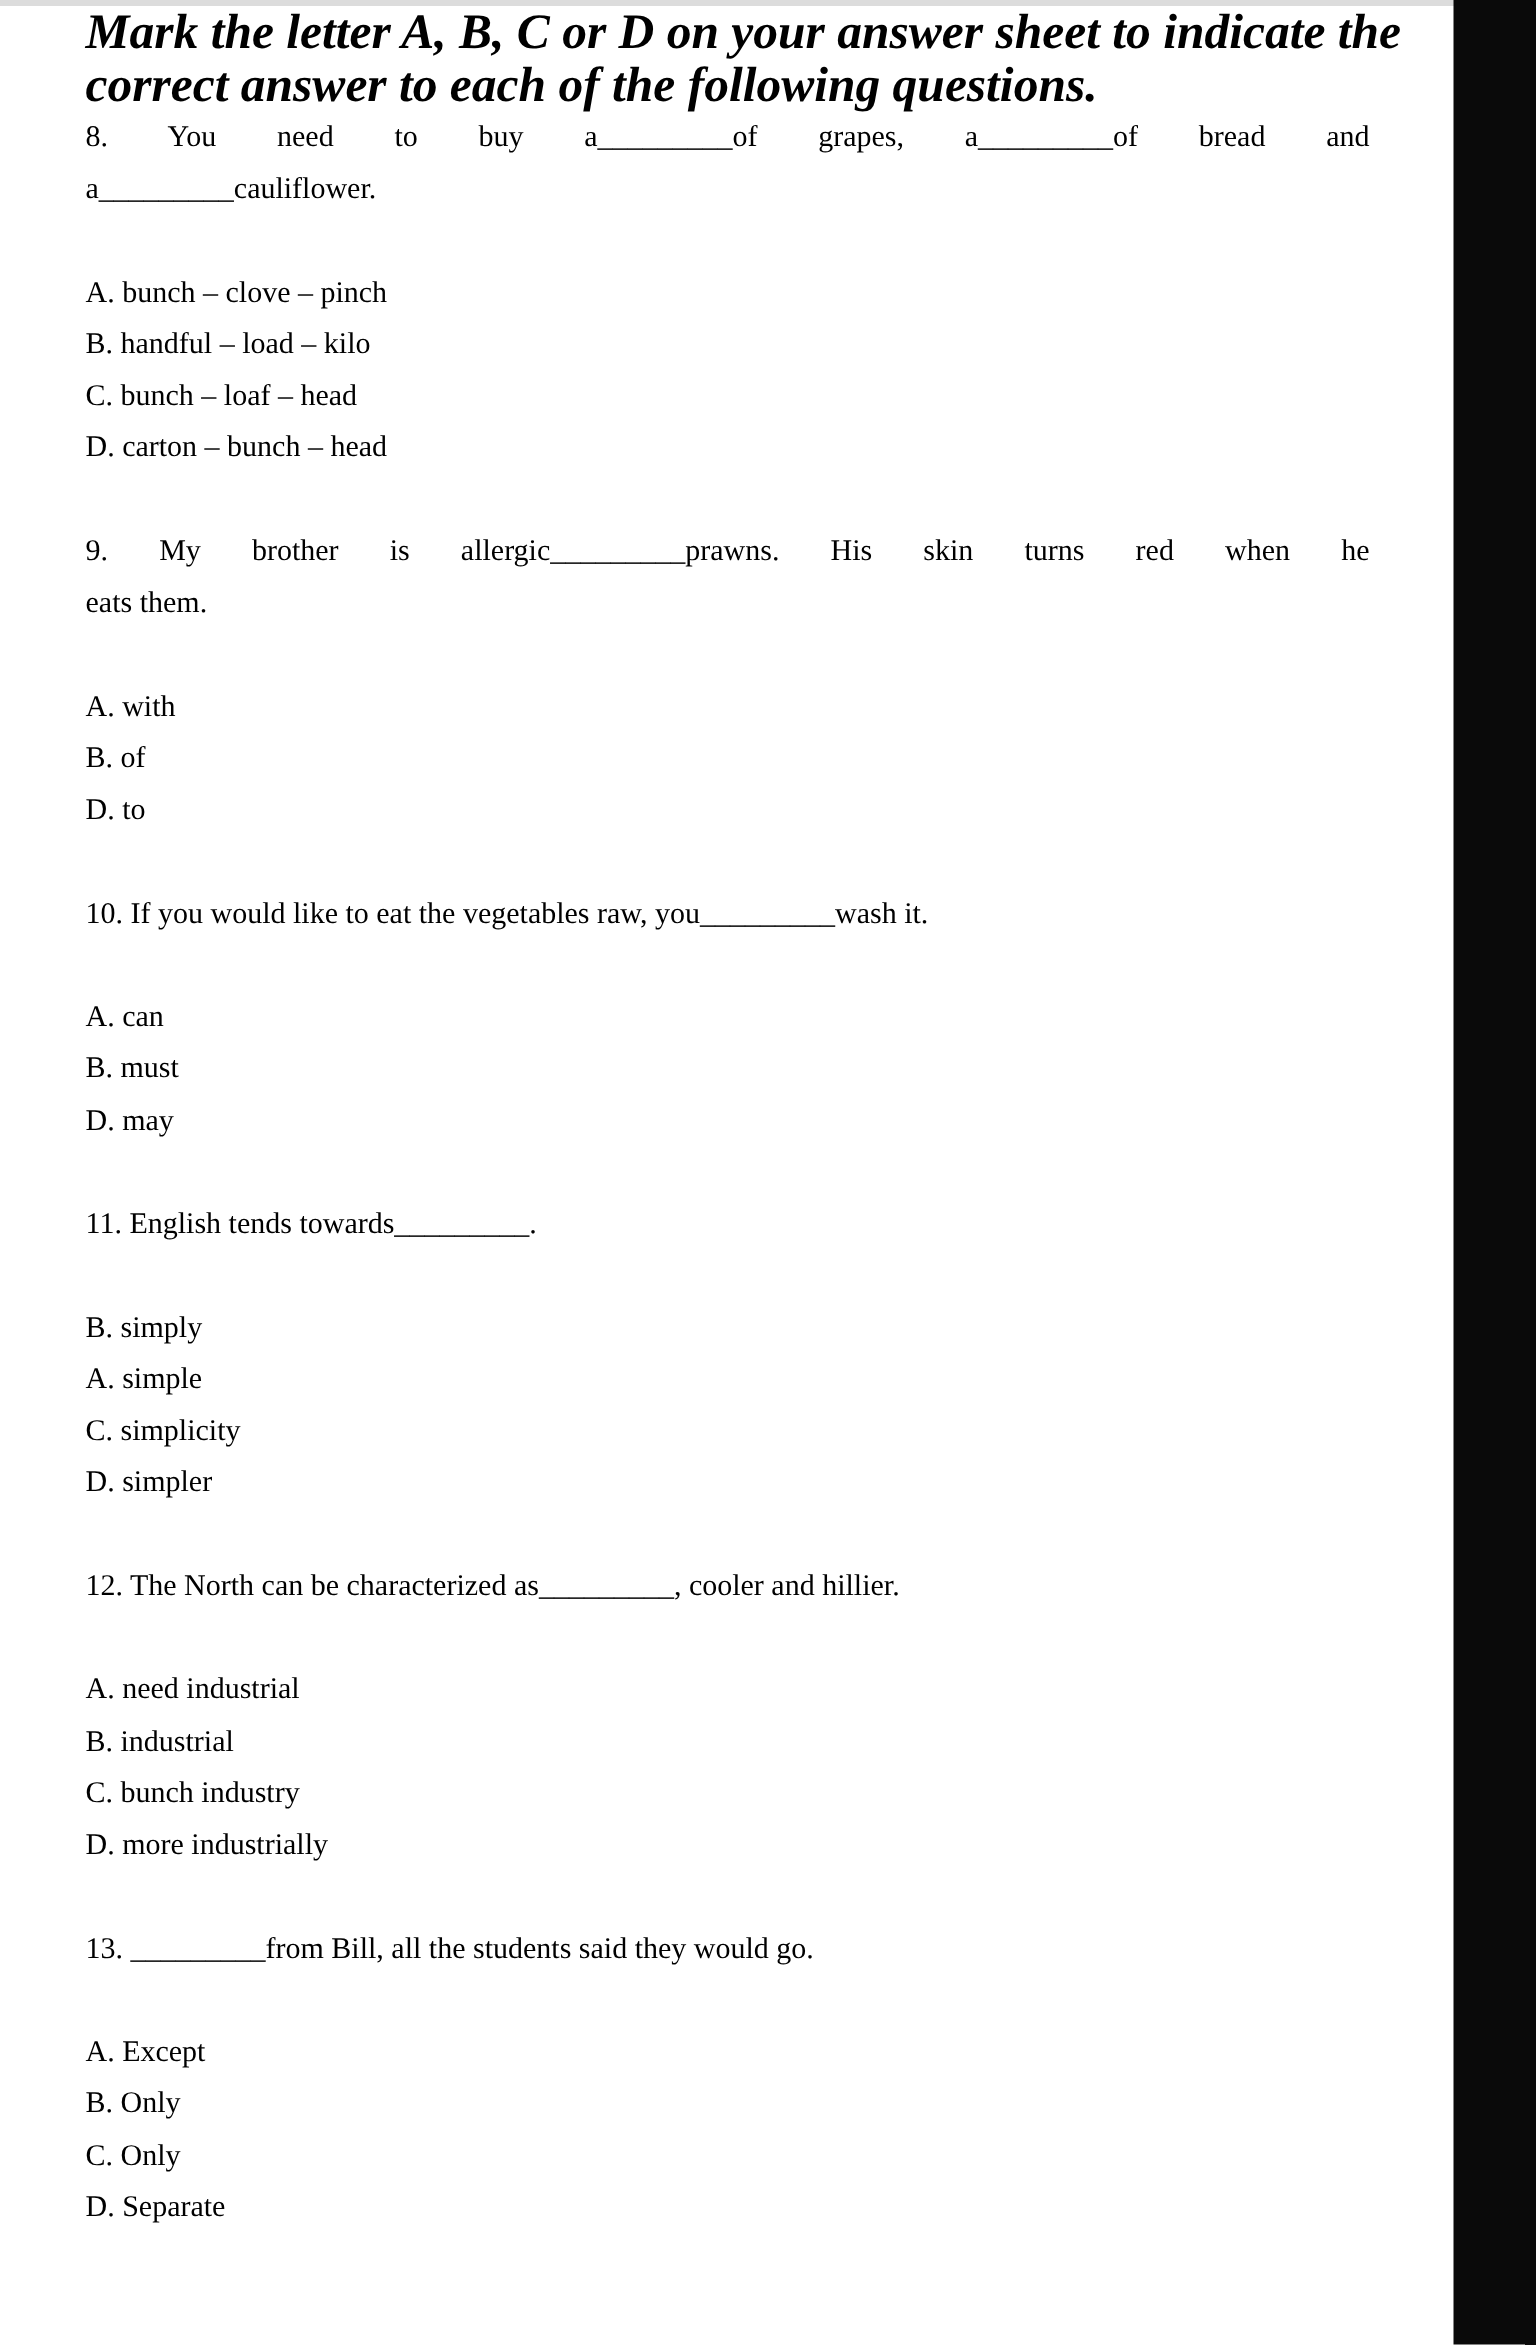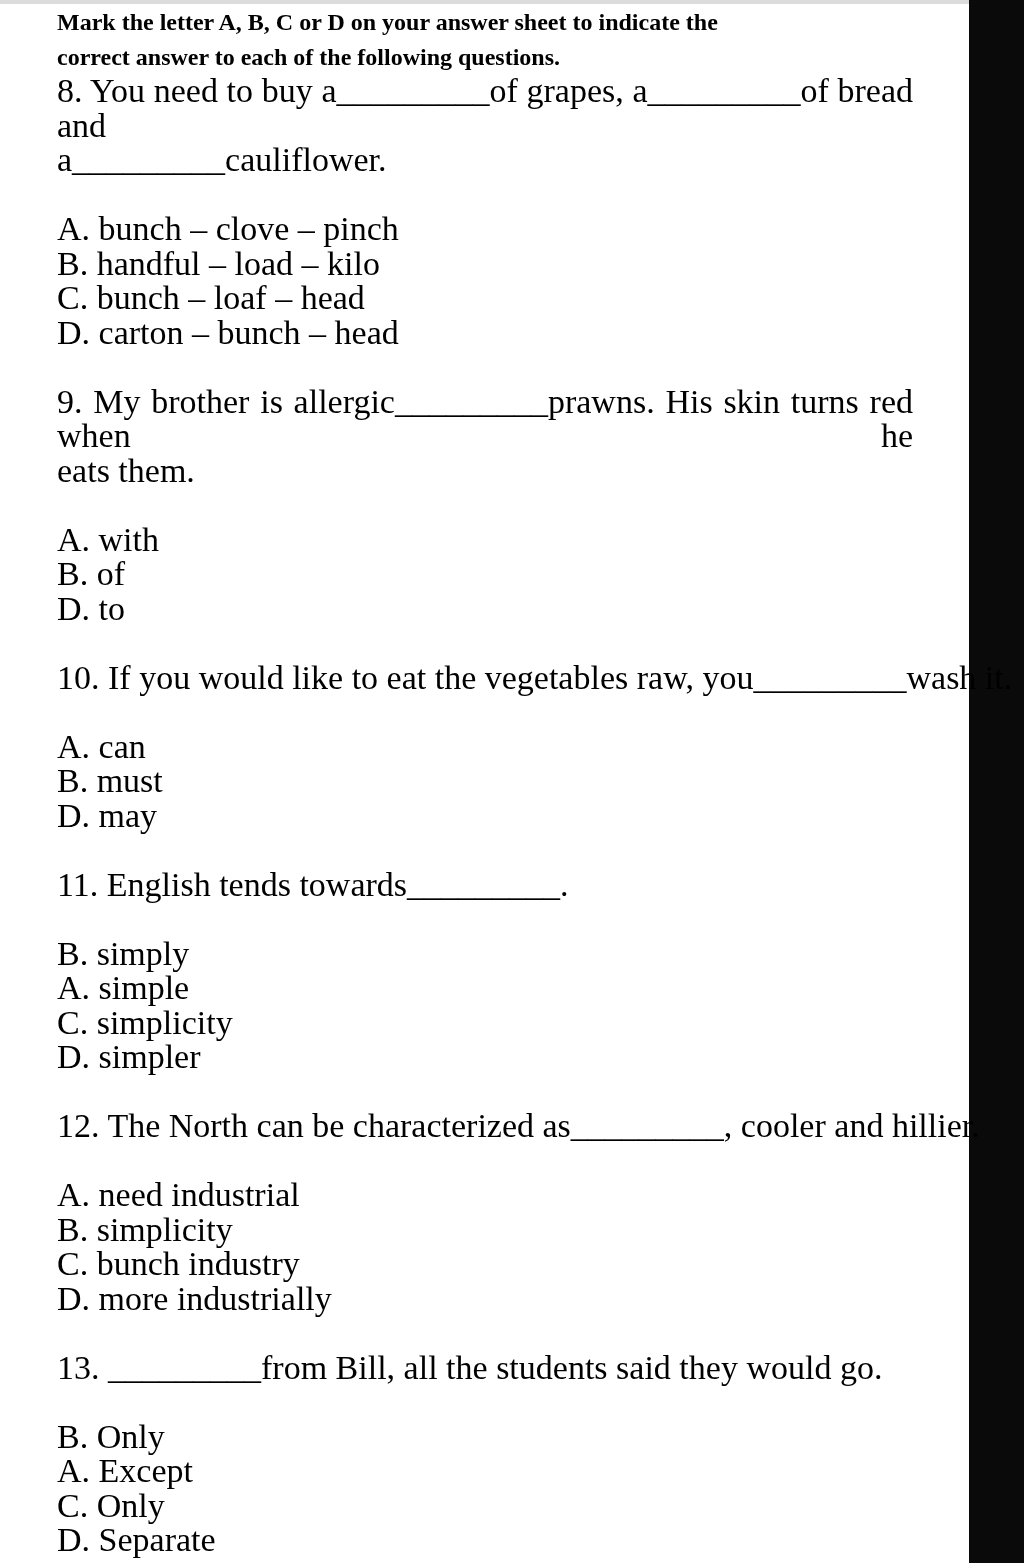"Mark the letter A, B," .header-block .line { font-size: 24px -> 33px; font-style: none -> italic }
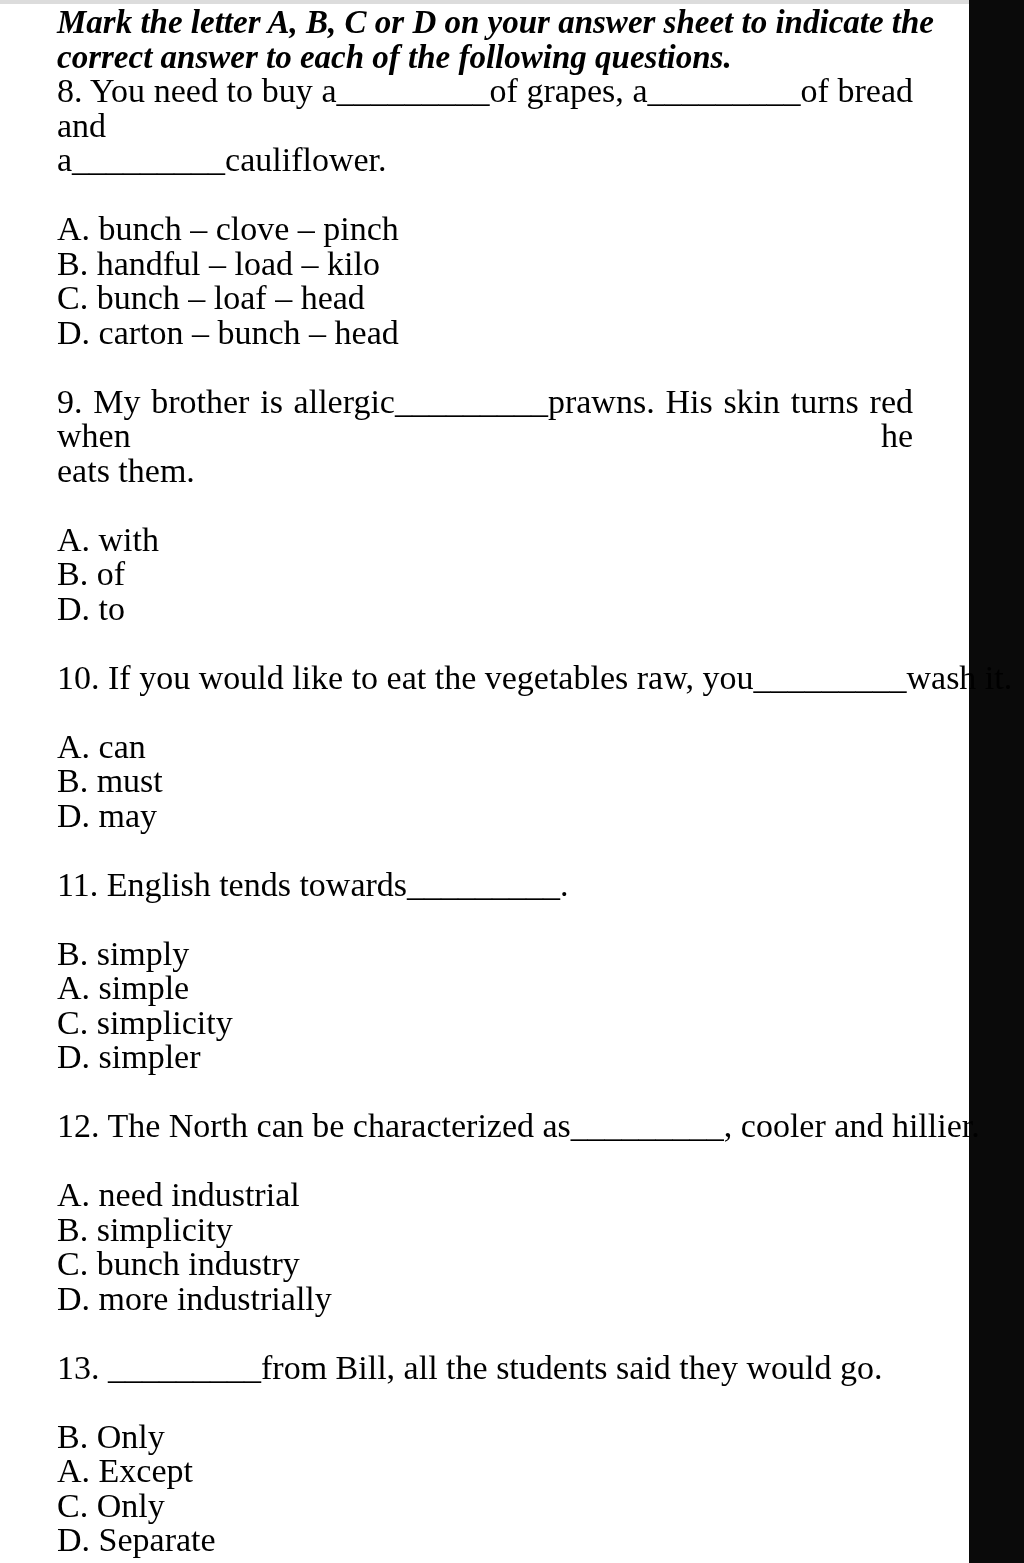"8. You need to buy" .line { font-size: 34px -> 20px }
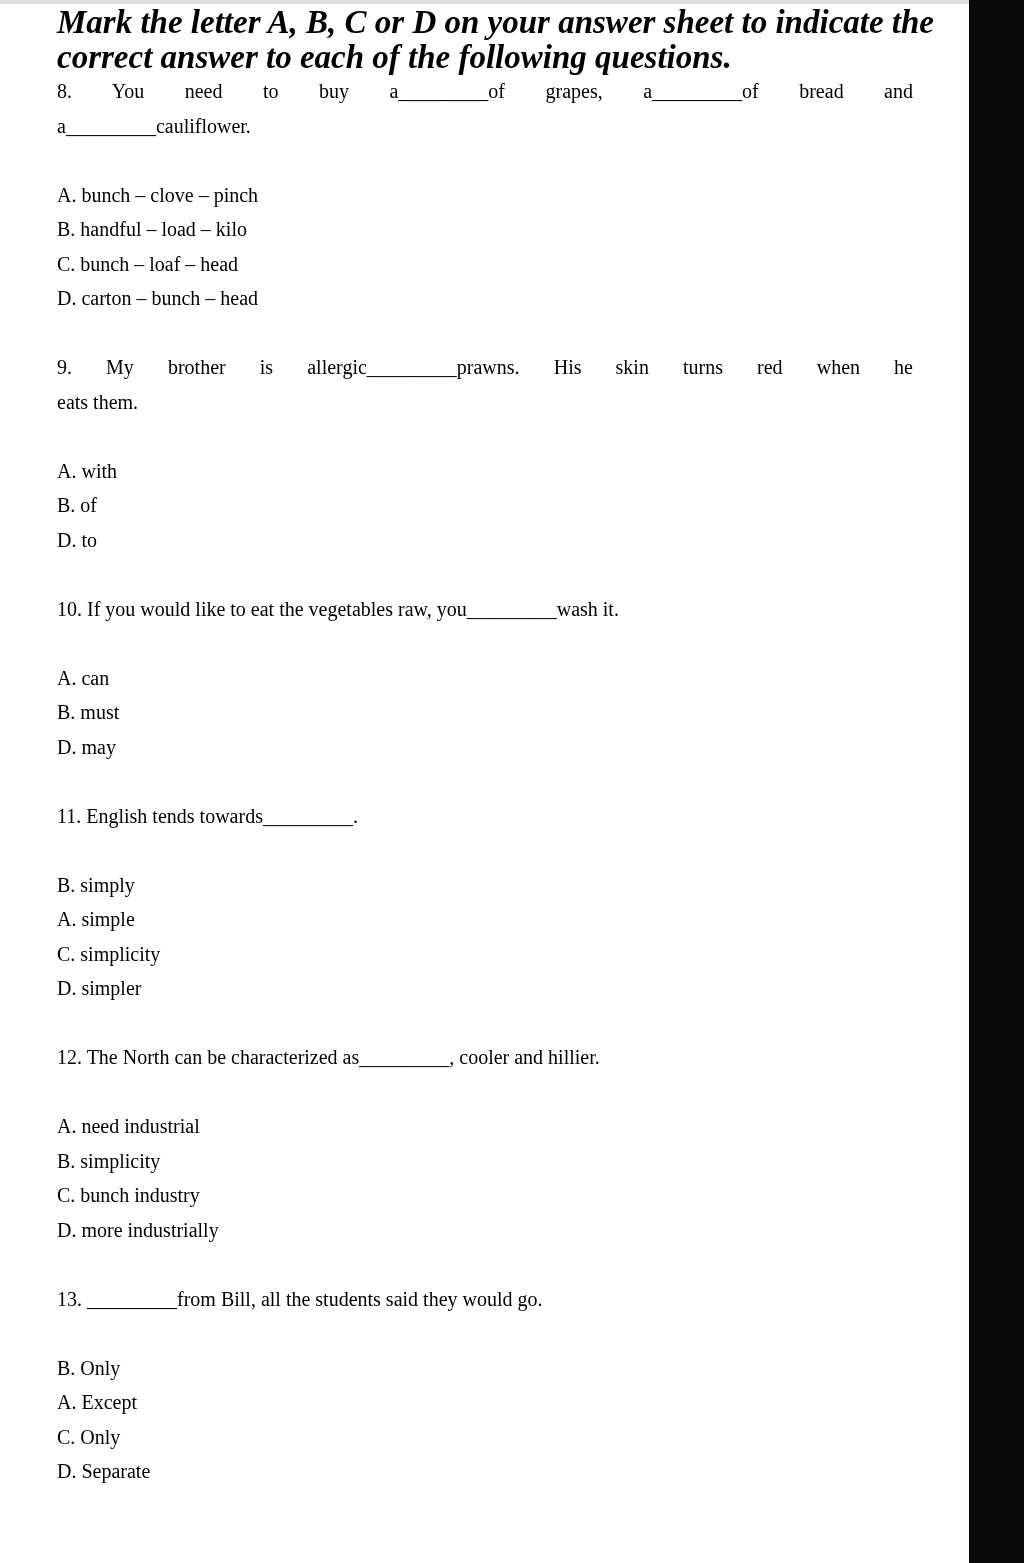"B. simplicity" div.line { text: simplicity -> industrial }
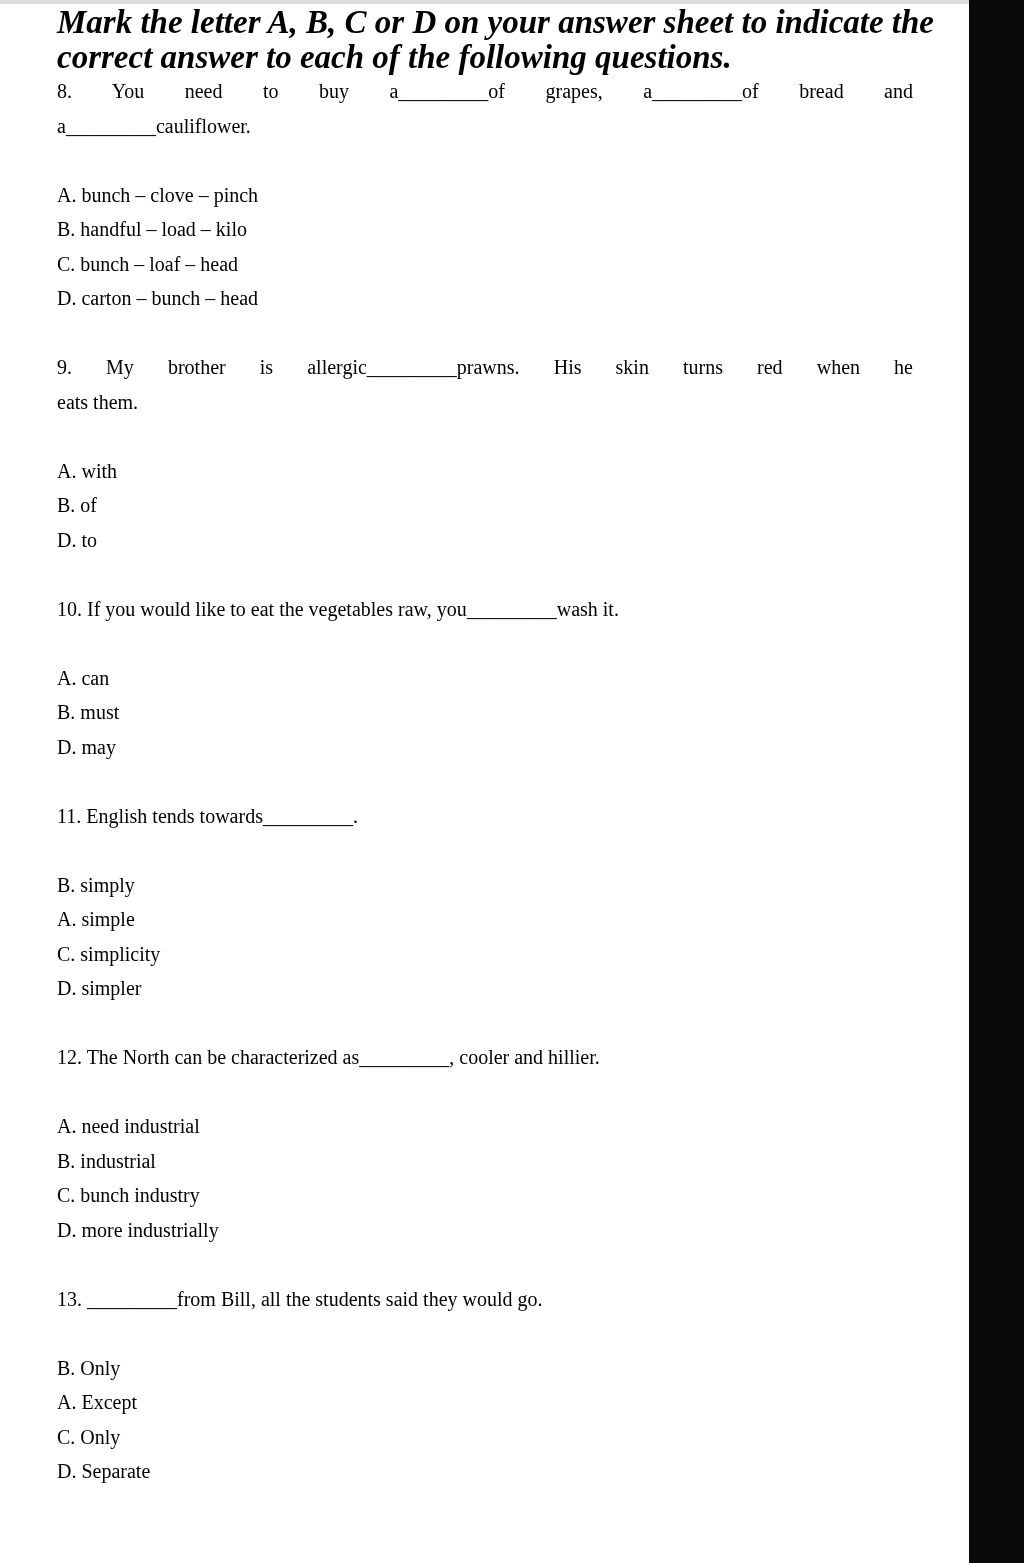"B. Only" div.line { order: before "A. Except" -> after "A. Except" }
